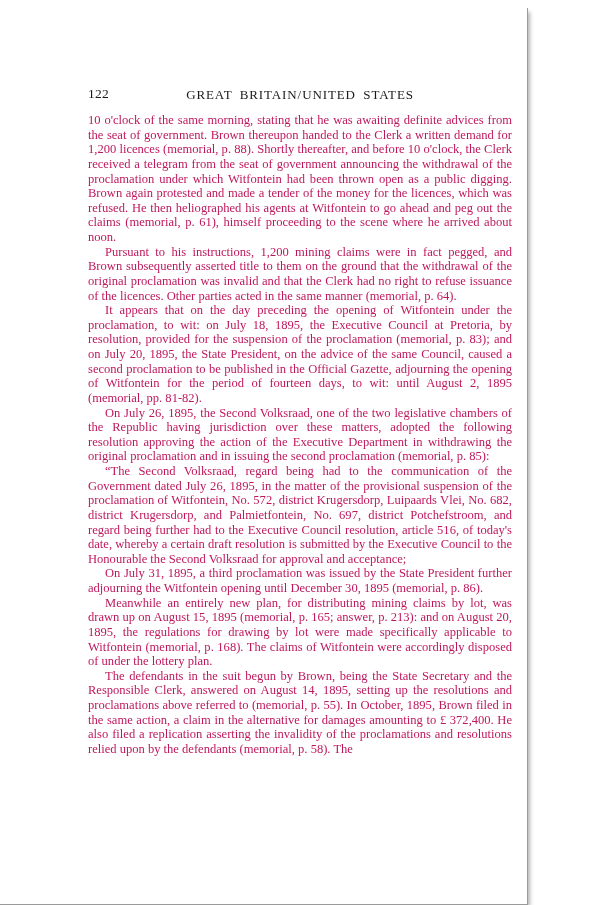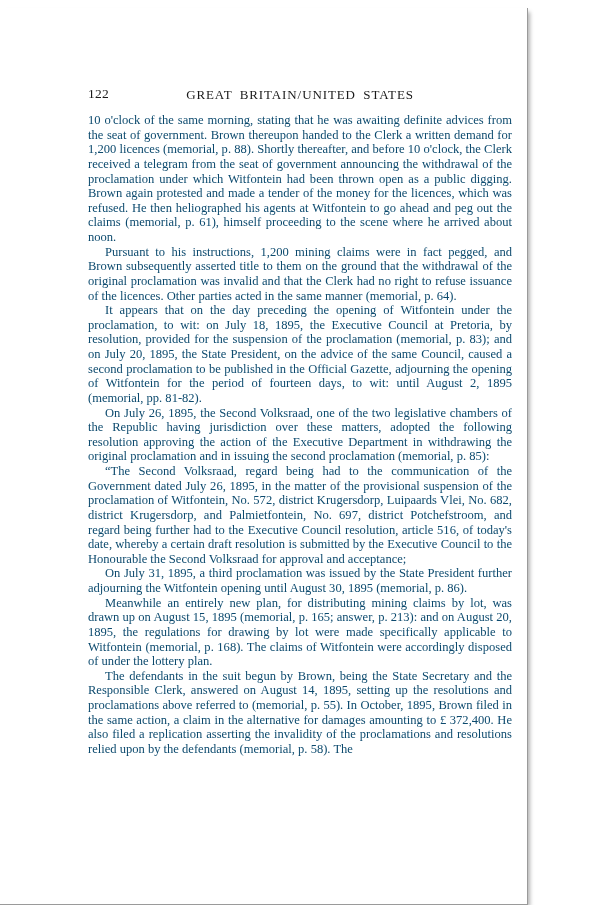"10 o'clock of the same" .body-text { color: #0c4a6e -> #be185d }
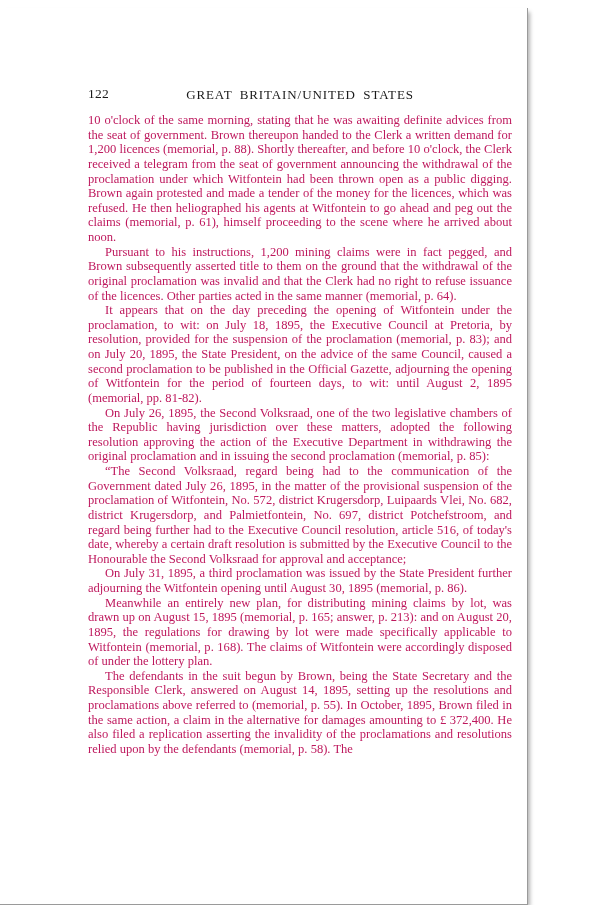"On July 31, 1895, a" p { text: August -> December }
